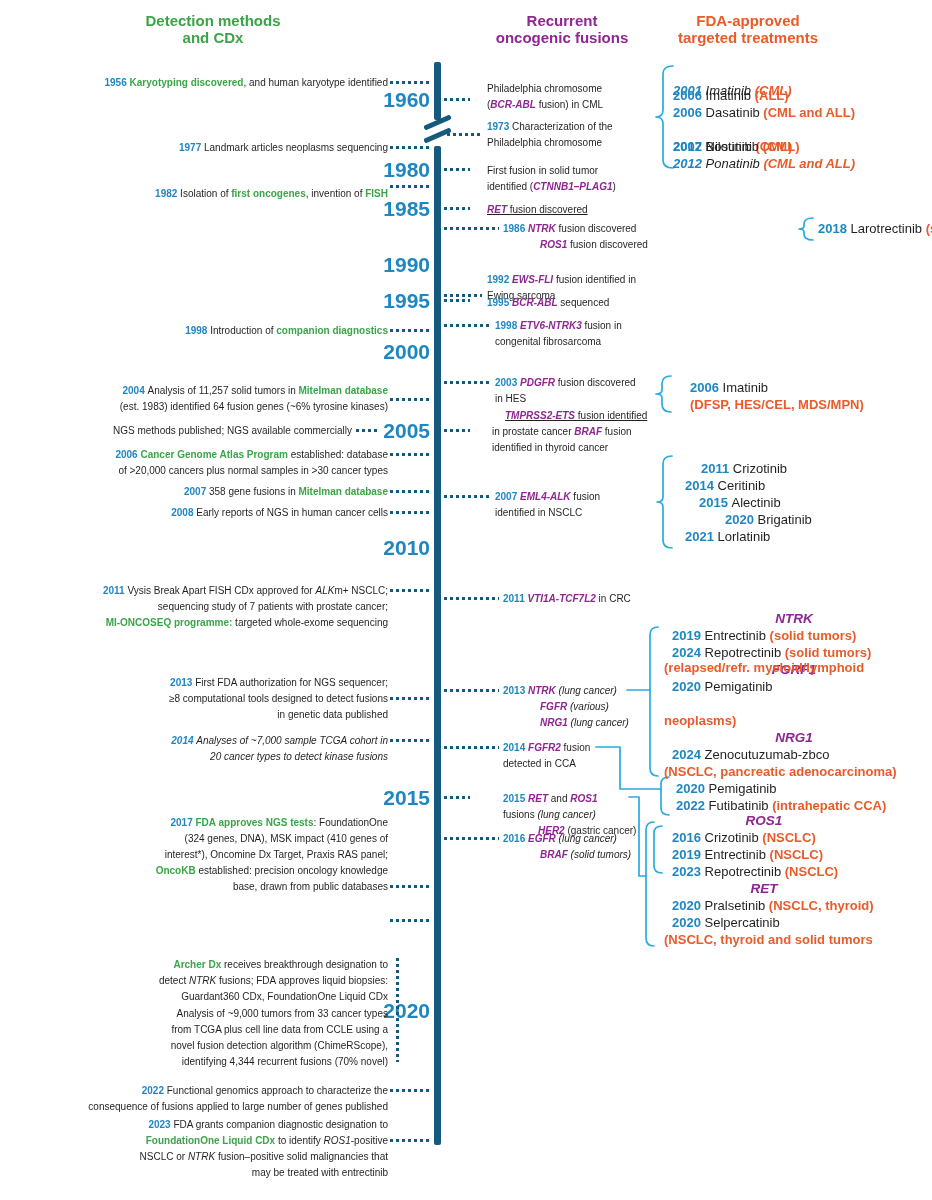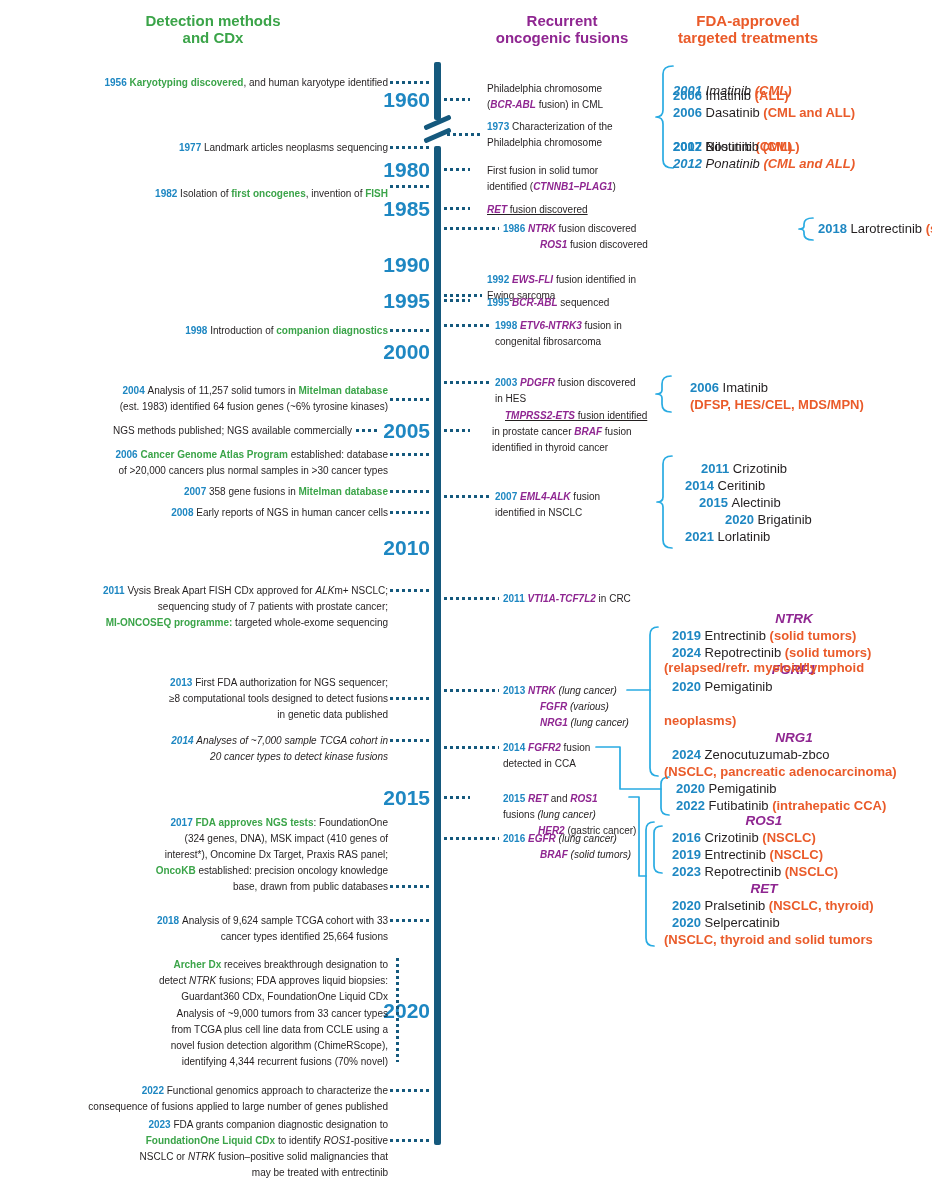"2018 Analysis of 9,624 sample" div.ev { html: <div> <div><span>2018 </span><span>Analysis of 9,624 sample TCGA cohort with 33</span></div> <div><span>cancer types identified 25,664 fusions</span></div> </div> -> none }
